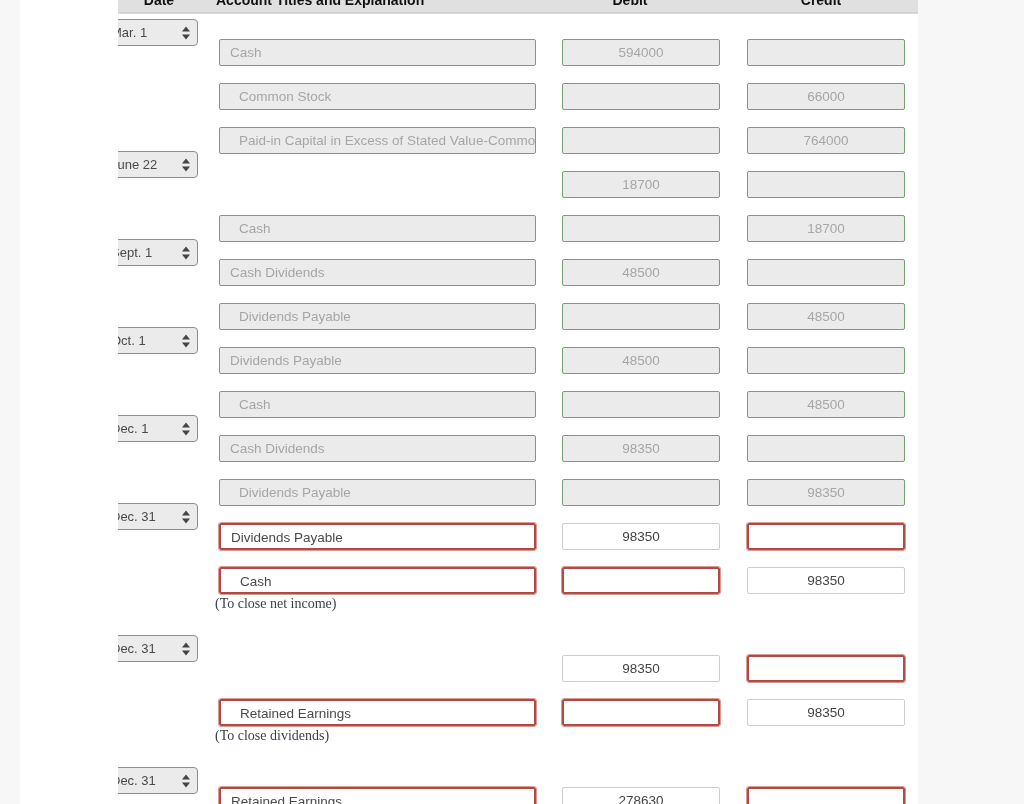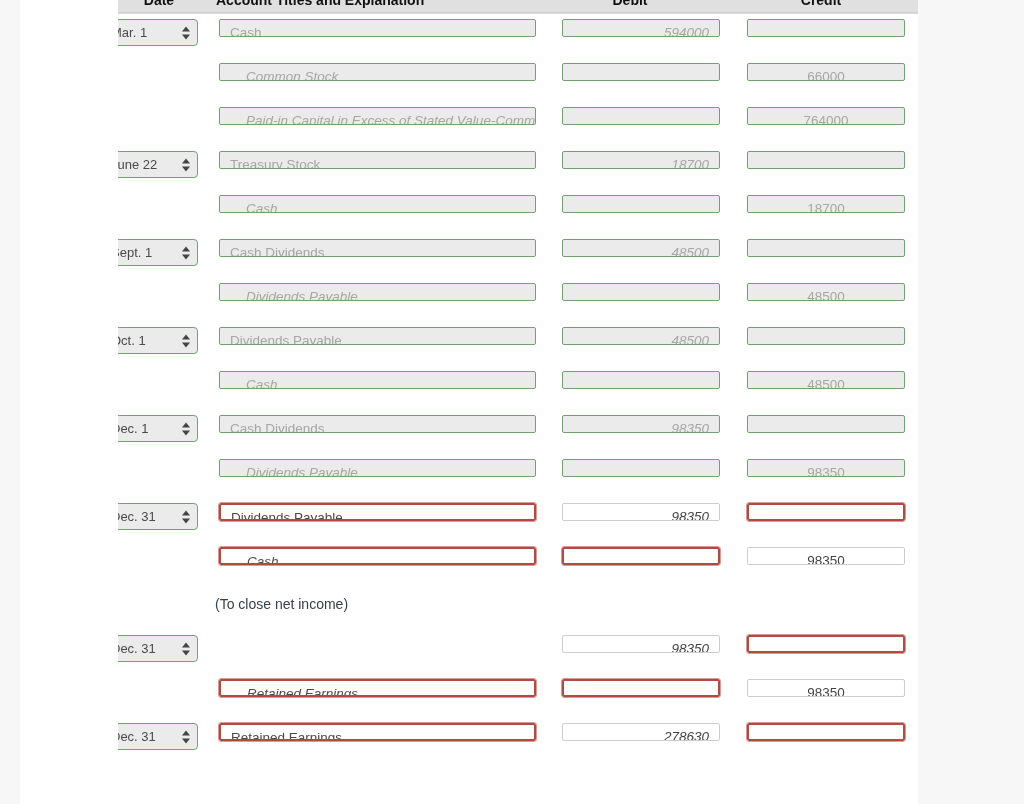"Cash" .inp { height: 18px -> 27px; margin-top: none -> 20px }
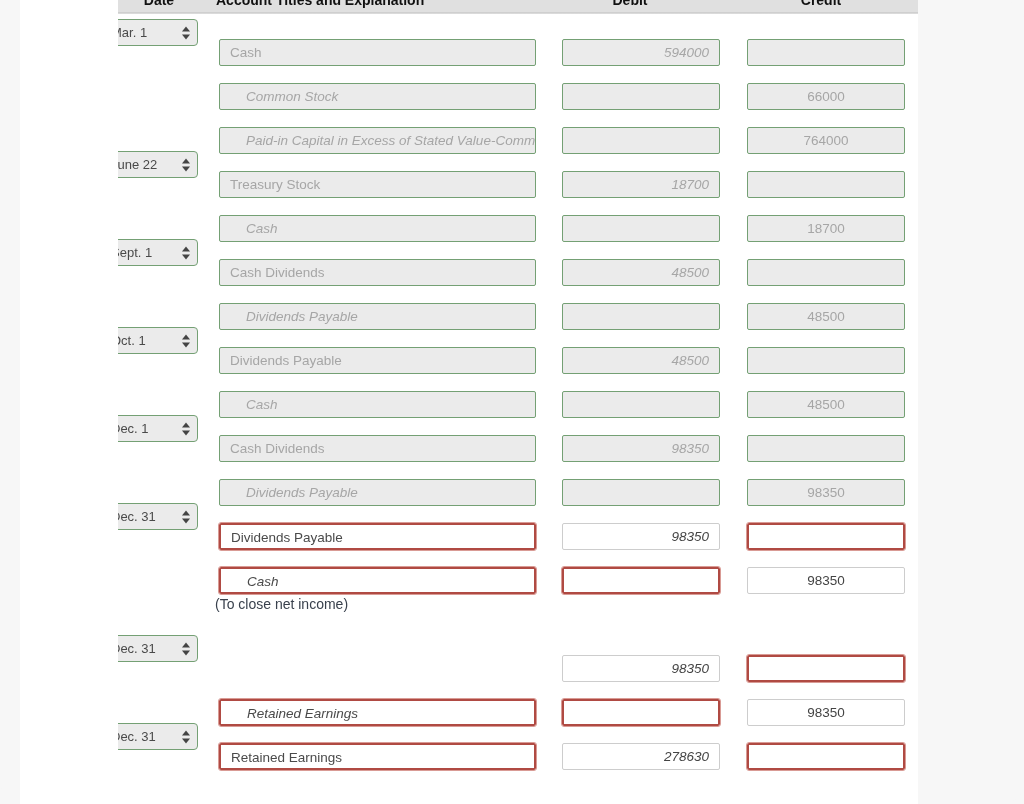"594000" .deb { font-style: italic -> none; text-align: right -> center }
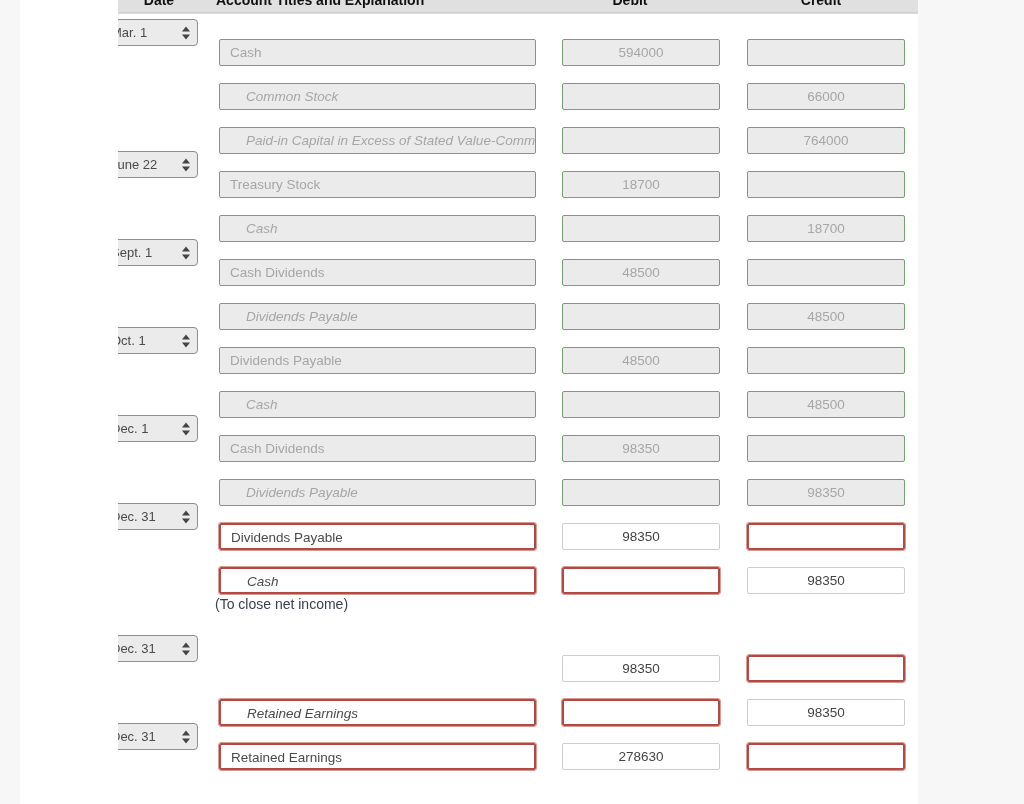"Common Stock" .acct.indent { font-style: italic -> none; padding-left: 26px -> 19px }
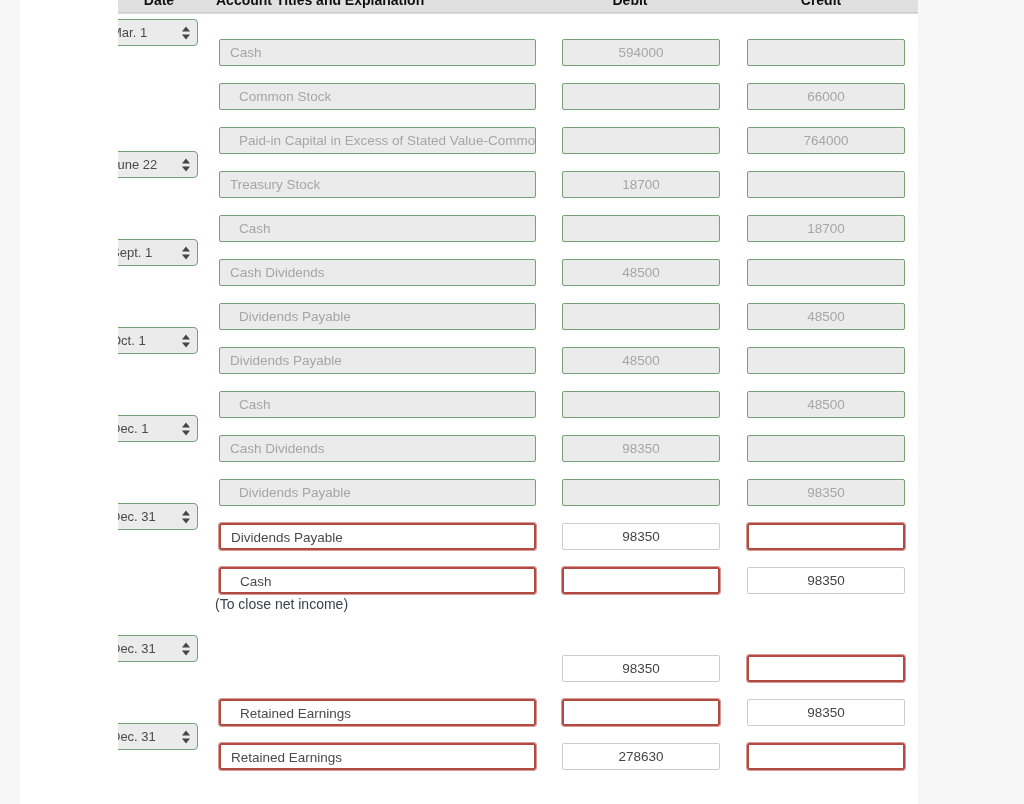"Treasury Stock" div.inp { html: <div>Treasury Stock</div> -> none }
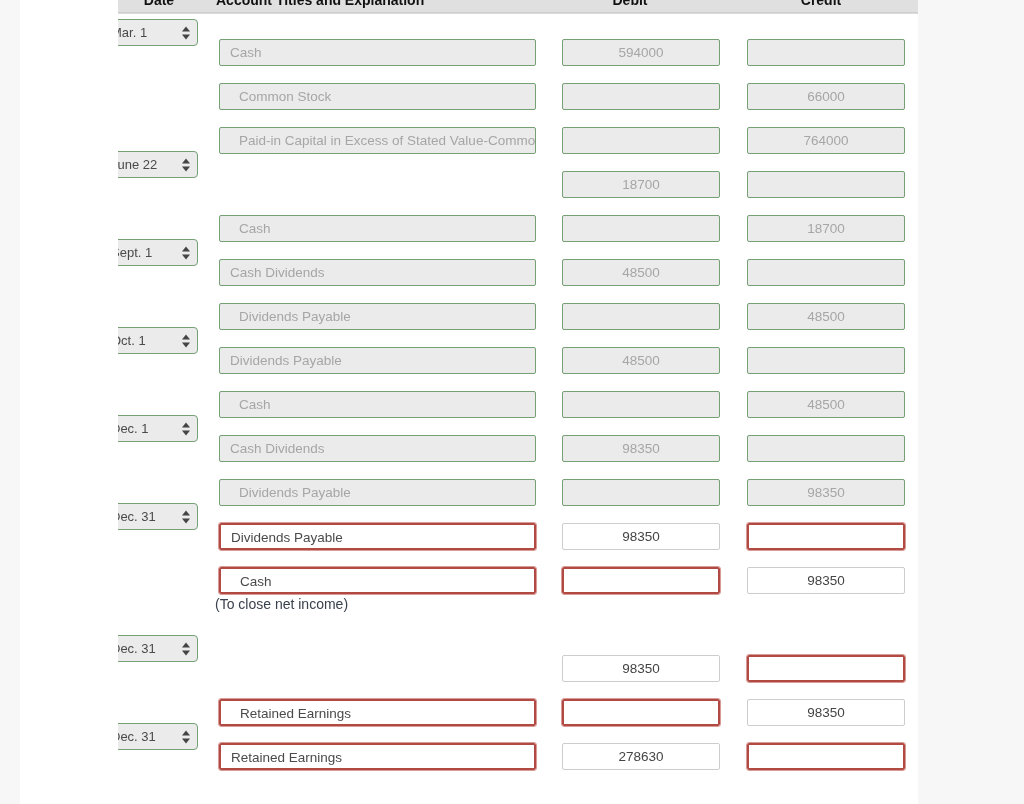"(To close net income)" .memo-row { font-family: none -> Liberation Serif, serif }
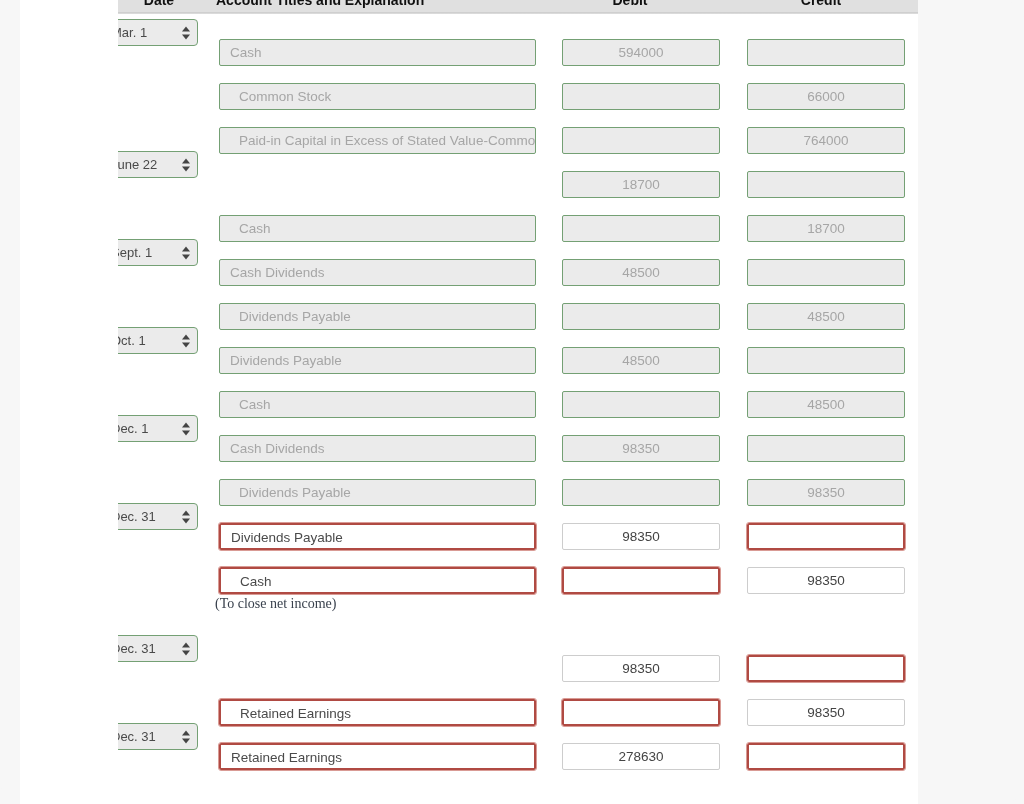"(To close dividends)" div.memo-row { html: none -> <div> <div>(To close dividends)</div> </div> }
